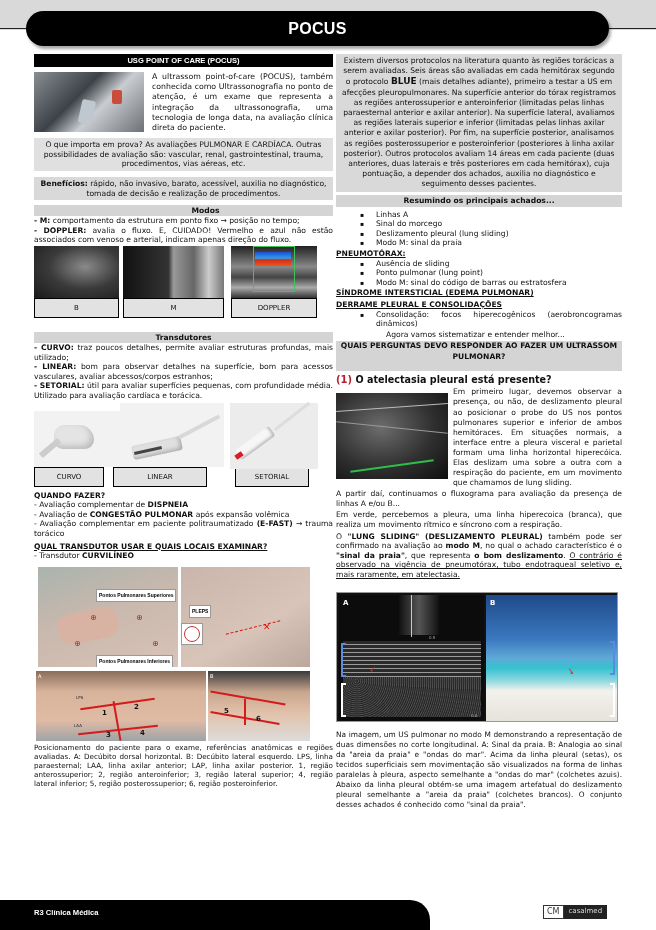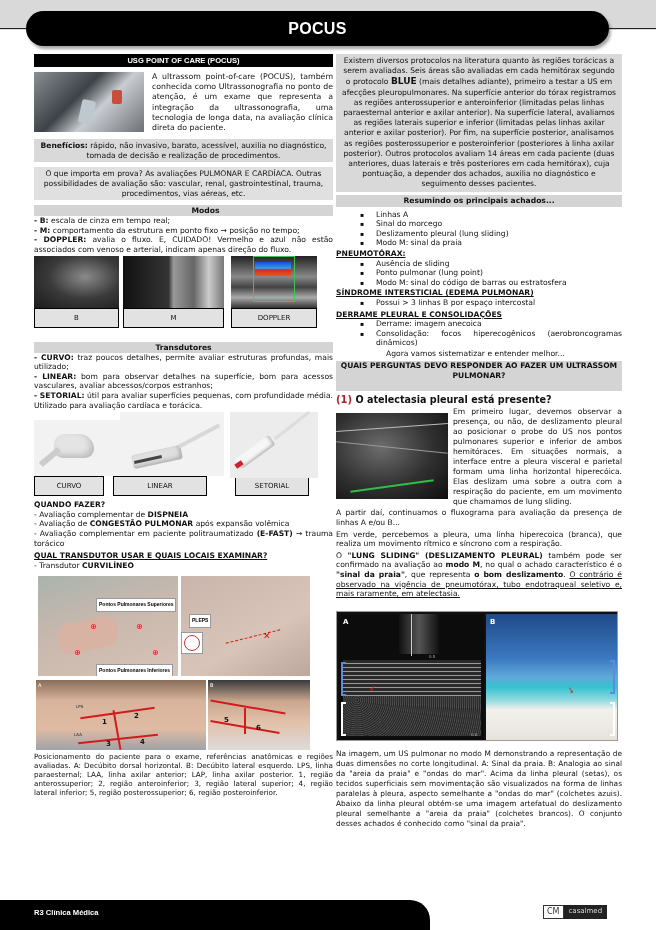"Benefícios: rápido, não invasivo," div.grey-box { order: before "O que importa em prova?" -> after "O que importa em prova?" }
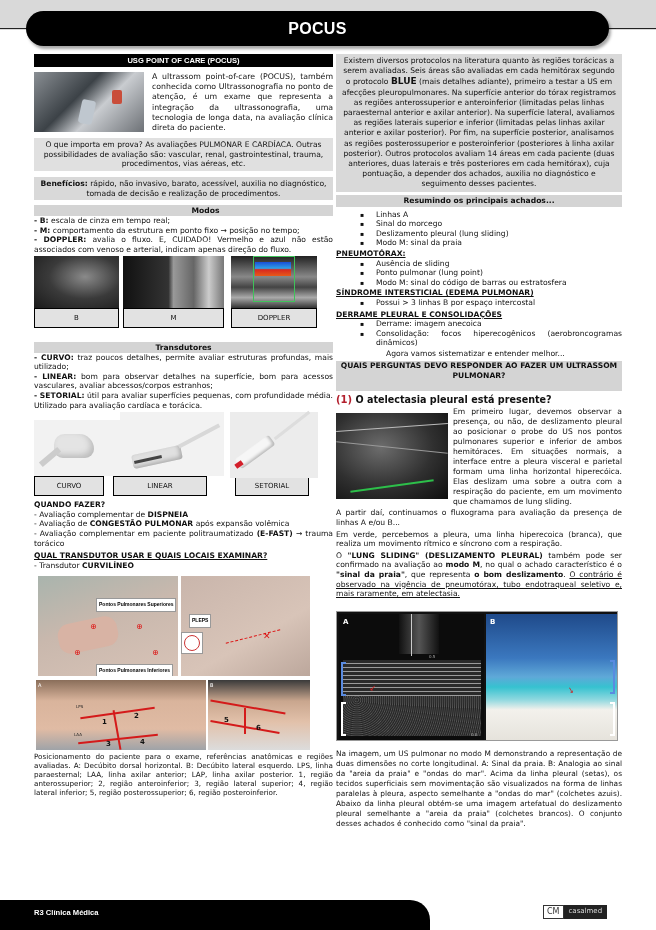"- B: escala de cinza" div { html: <div><b>- B:</b><span> escala de cinza em tempo real;</span></div> -> none }
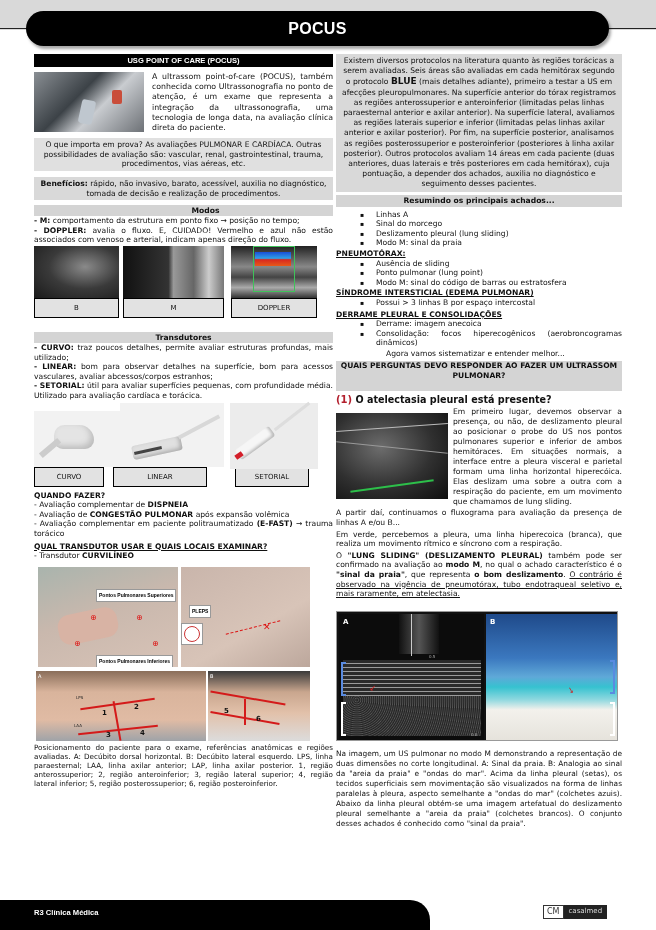"Possui > 3 linhas B" ul.bul { html: <ul> <li>Possui &gt; 3 linhas B por espaço intercostal</li> </ul> -> none }
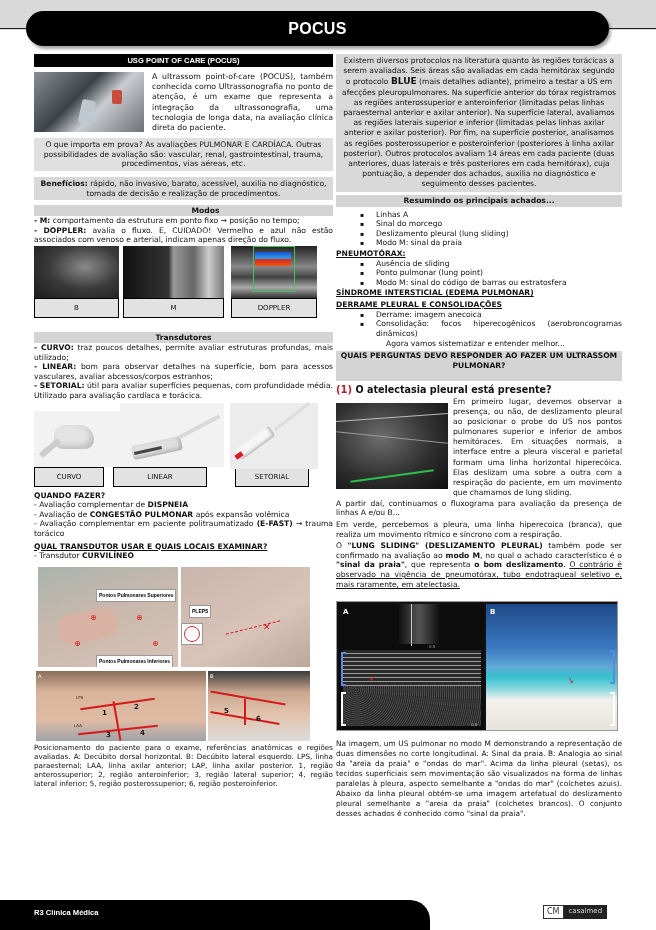"Derrame: imagem anecoica" li { html: <li>Derrame: imagem anecoica</li> -> none }
